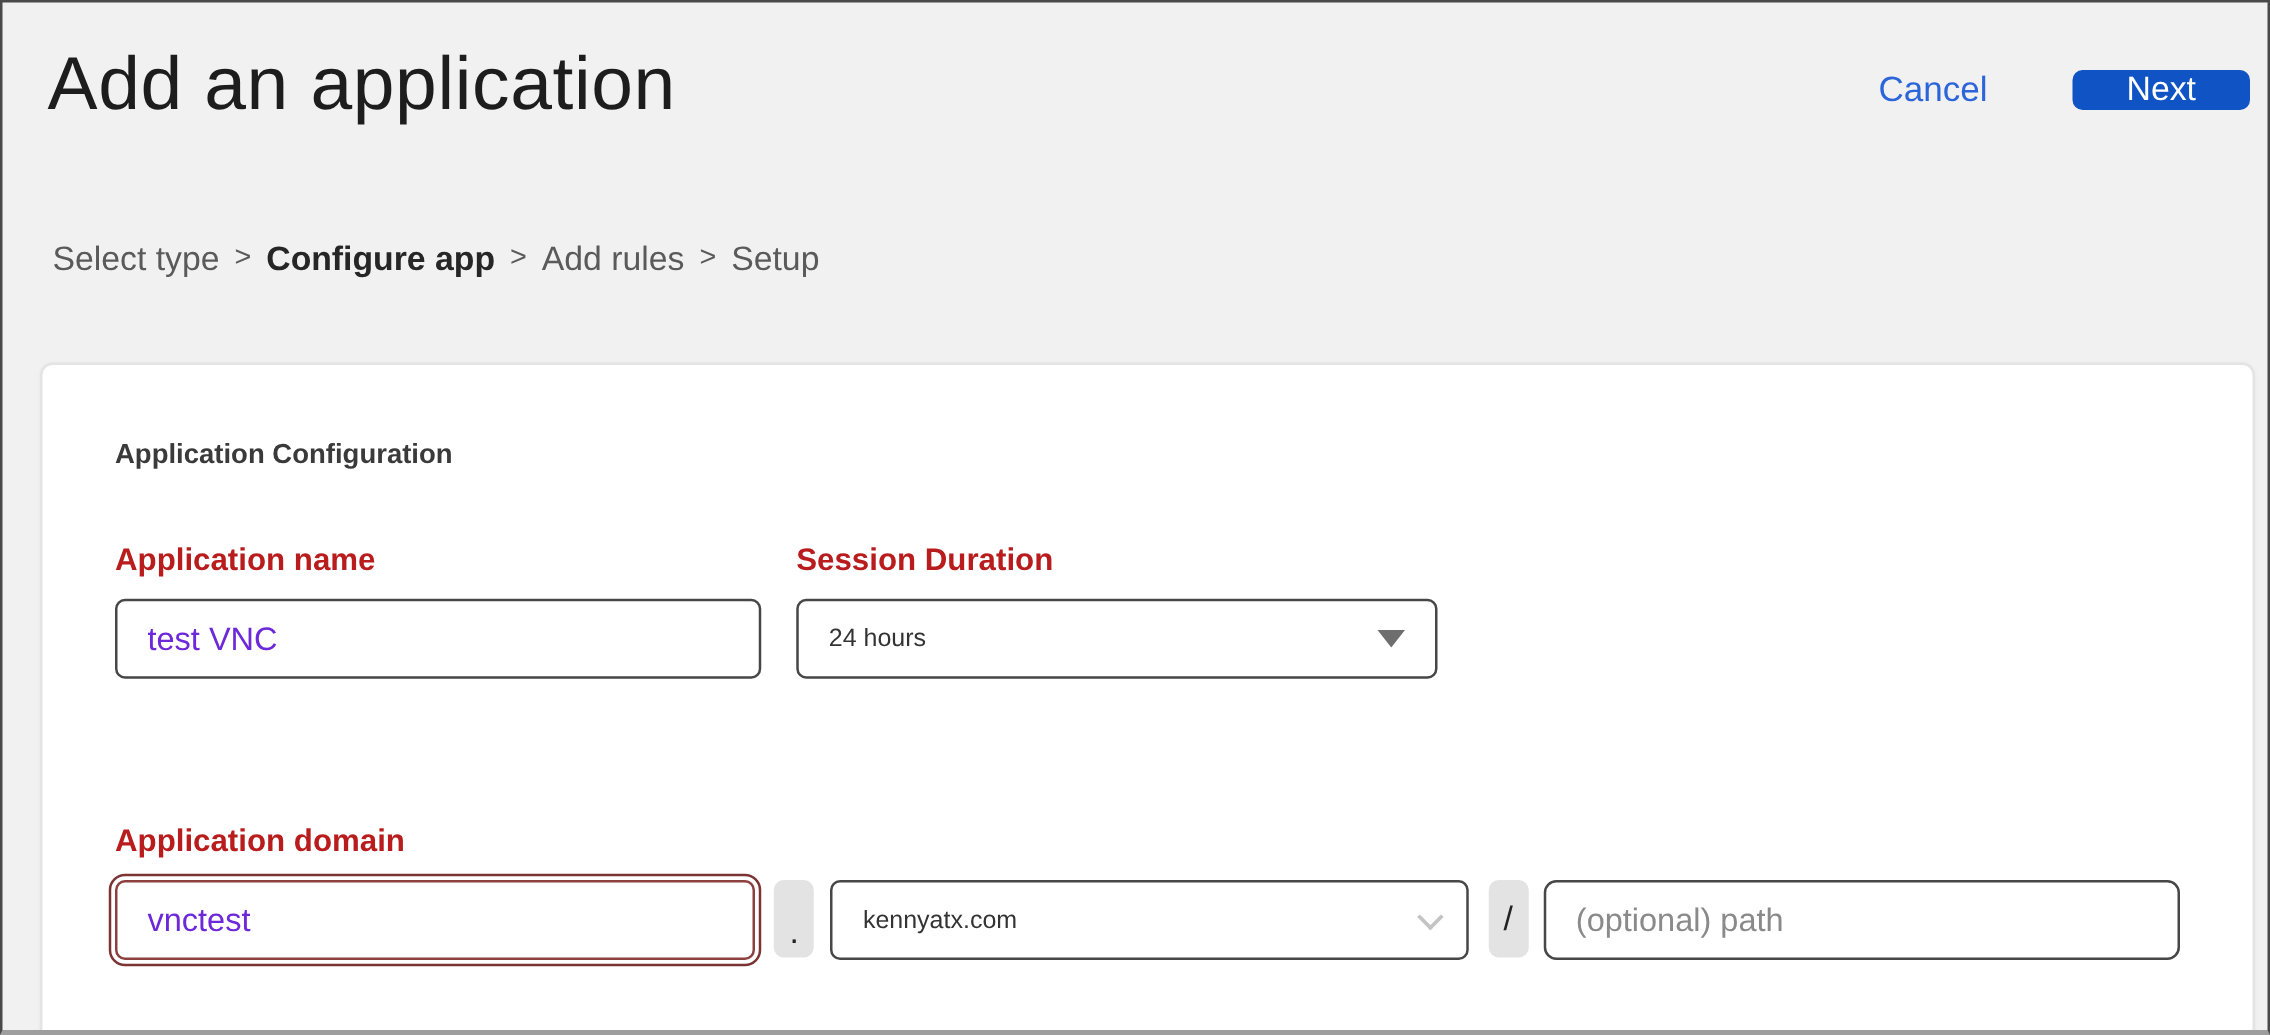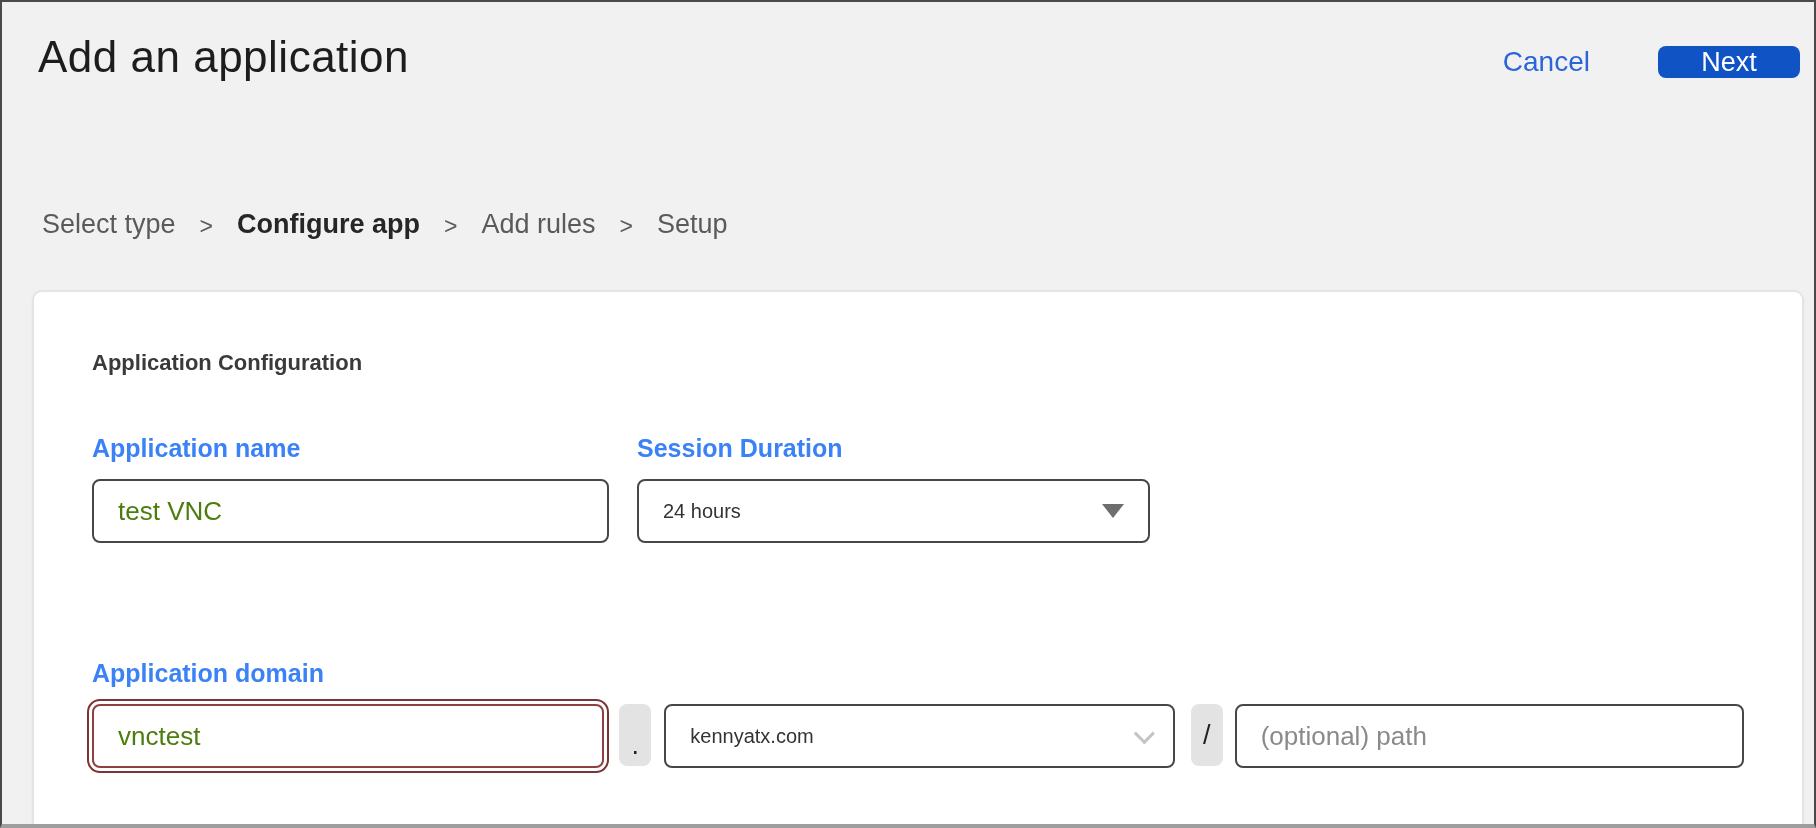"Add an application" .page-title { font-size: 44px -> 60px }
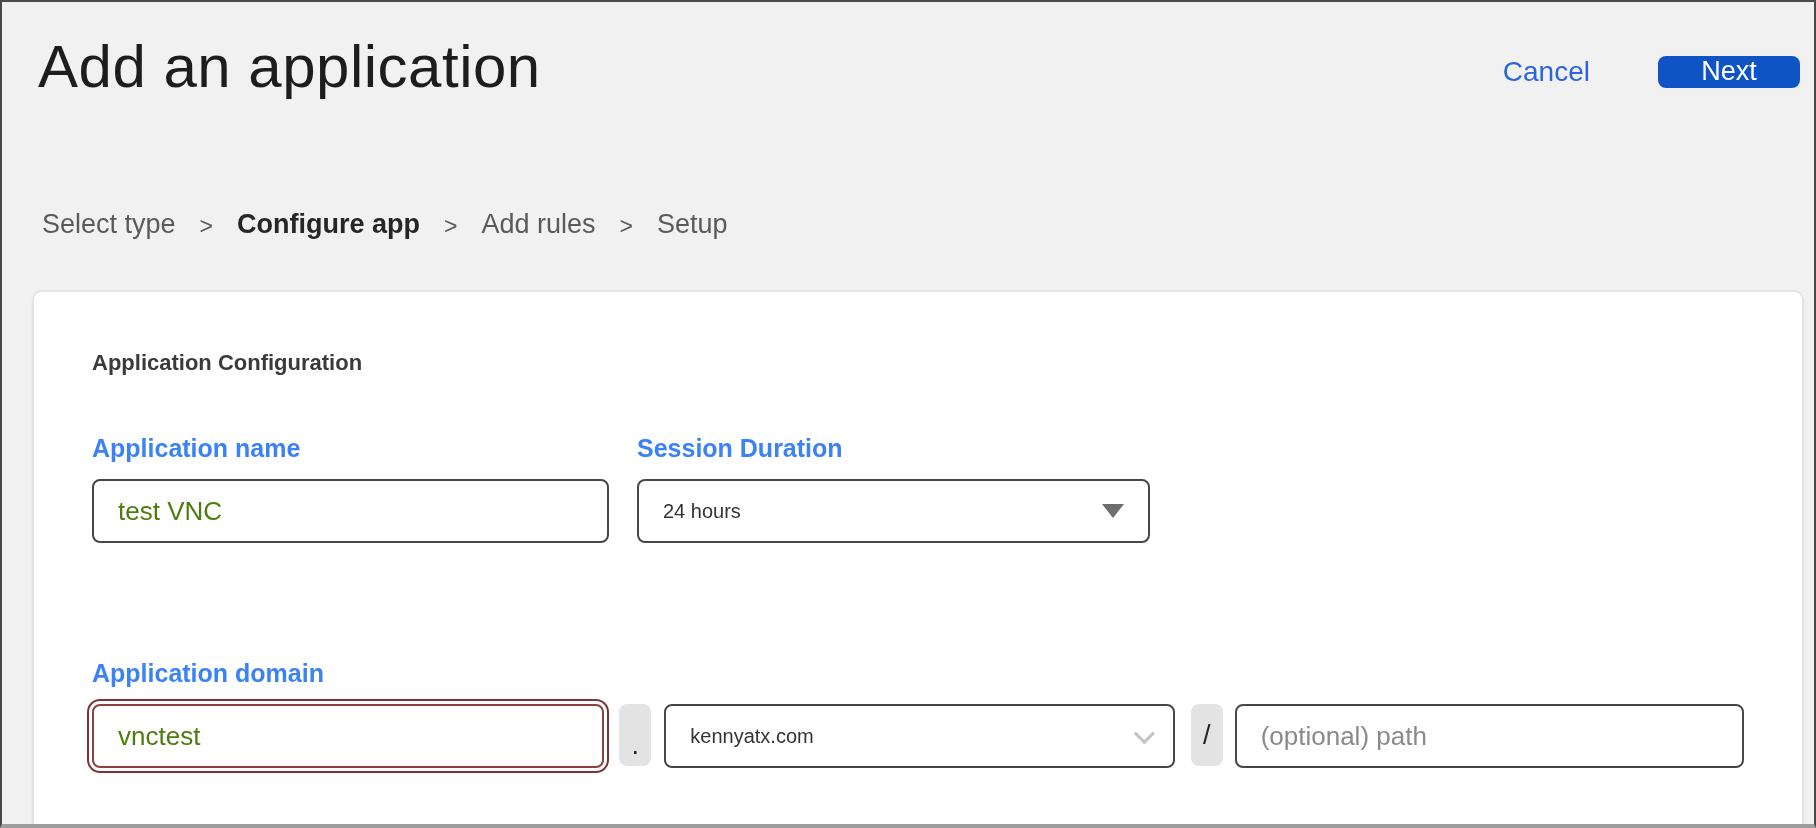"Select type" .breadcrumb { align-items: flex-end -> flex-start; gap: 24px -> 12px; top: 207px -> 190px }
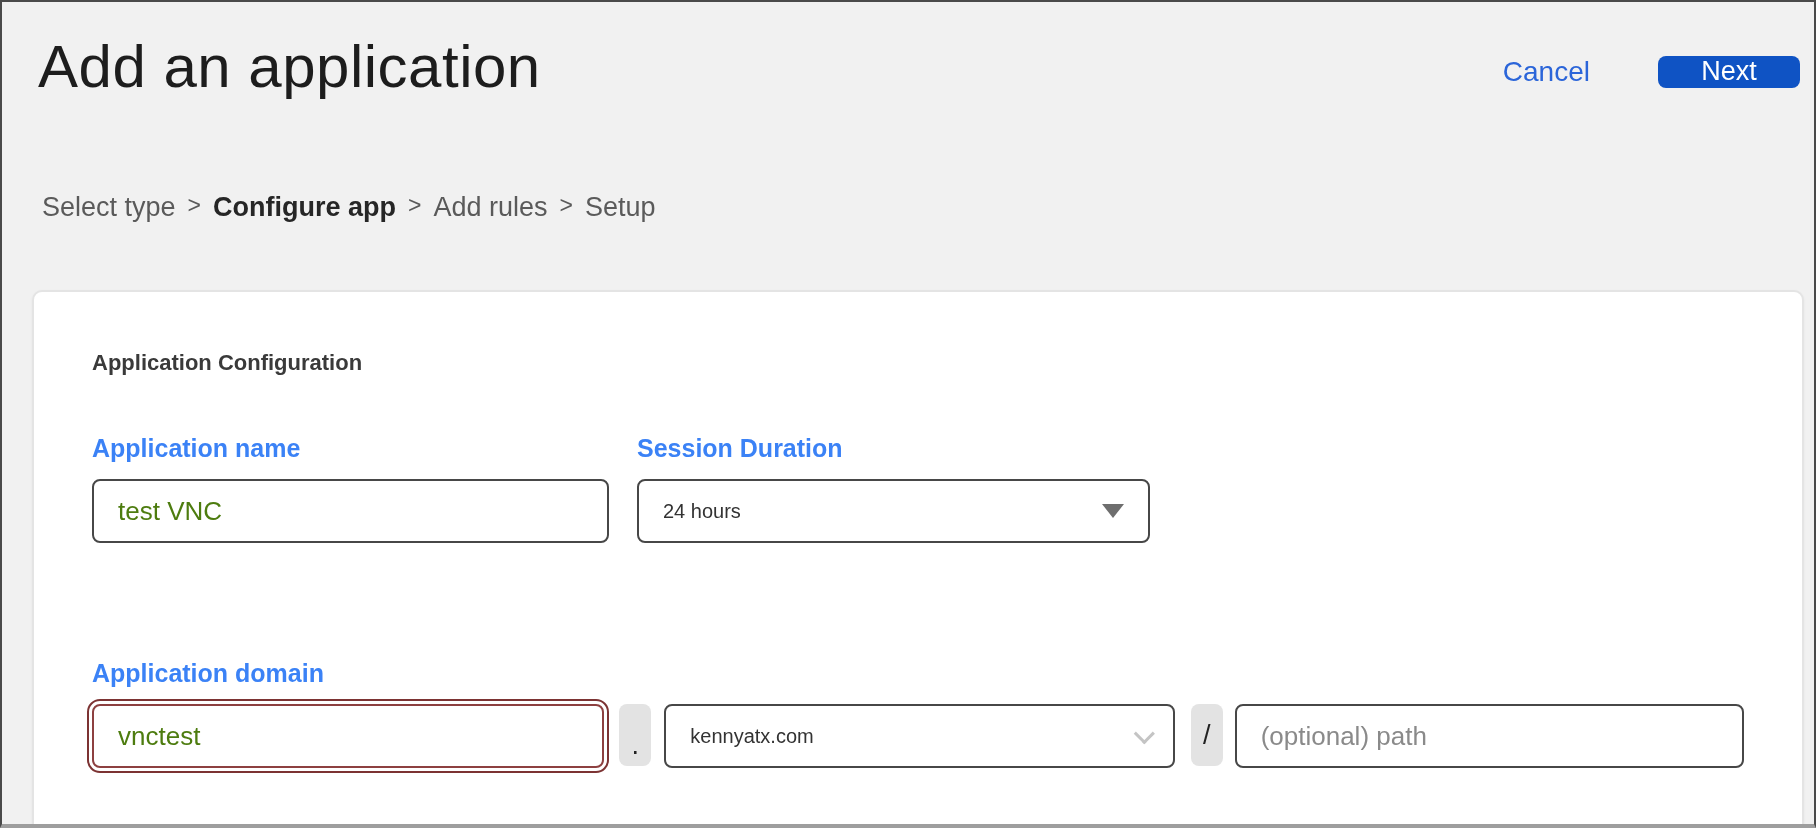"Application name" .field label { color: #3b82f6 -> #b91c1c }
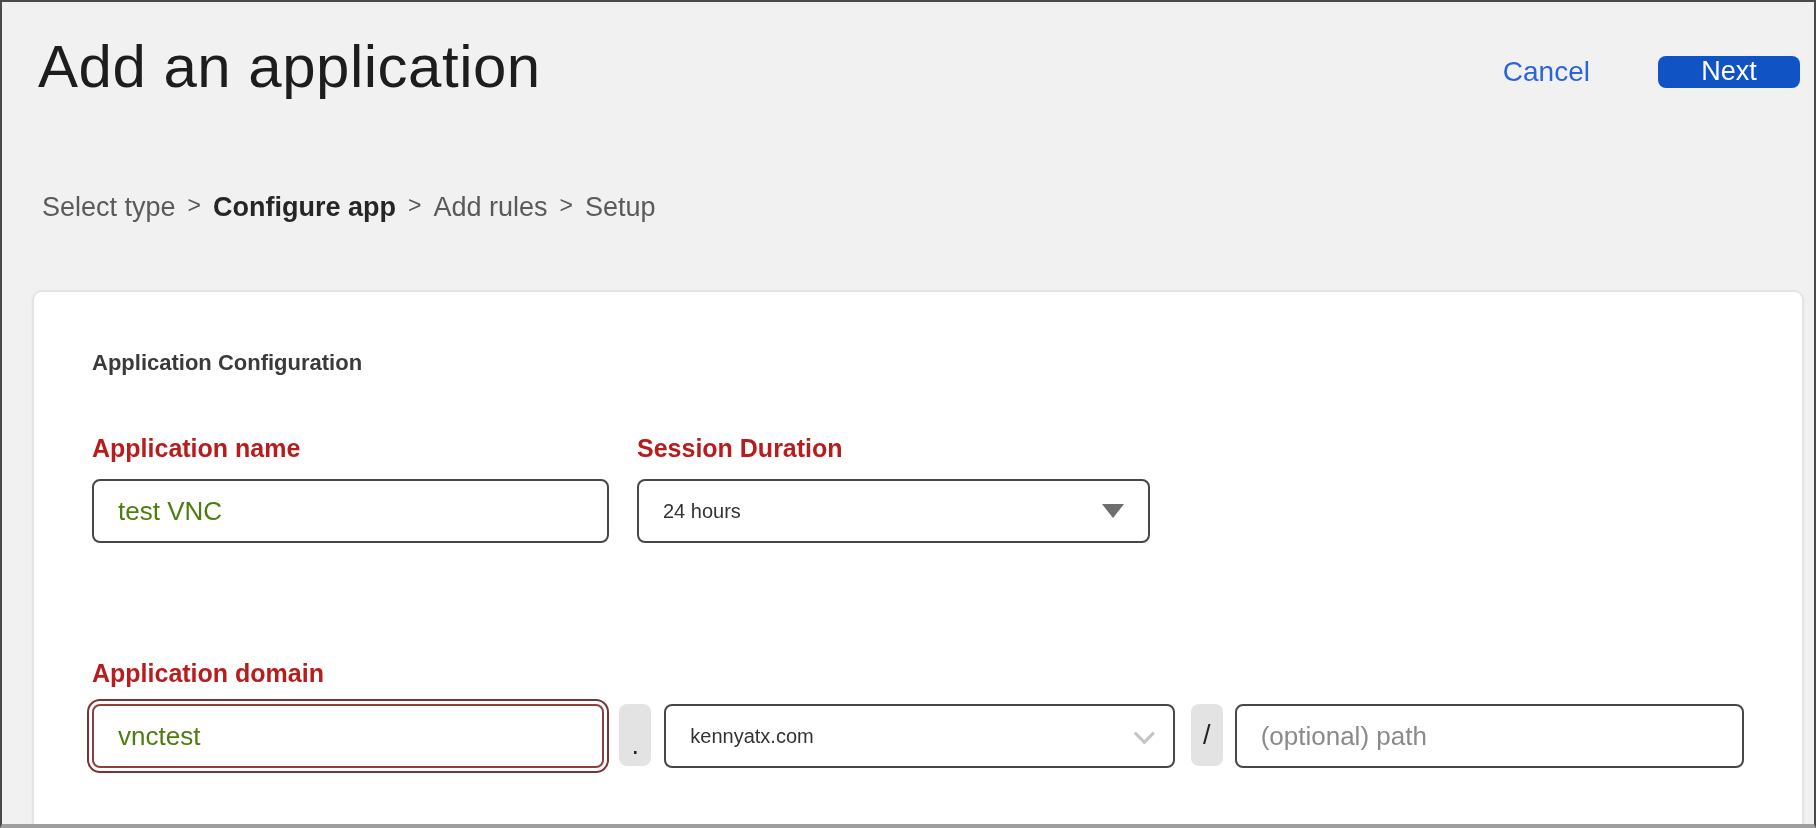"test VNC" .text-input { color: #4d7c0f -> #6d28d9 }
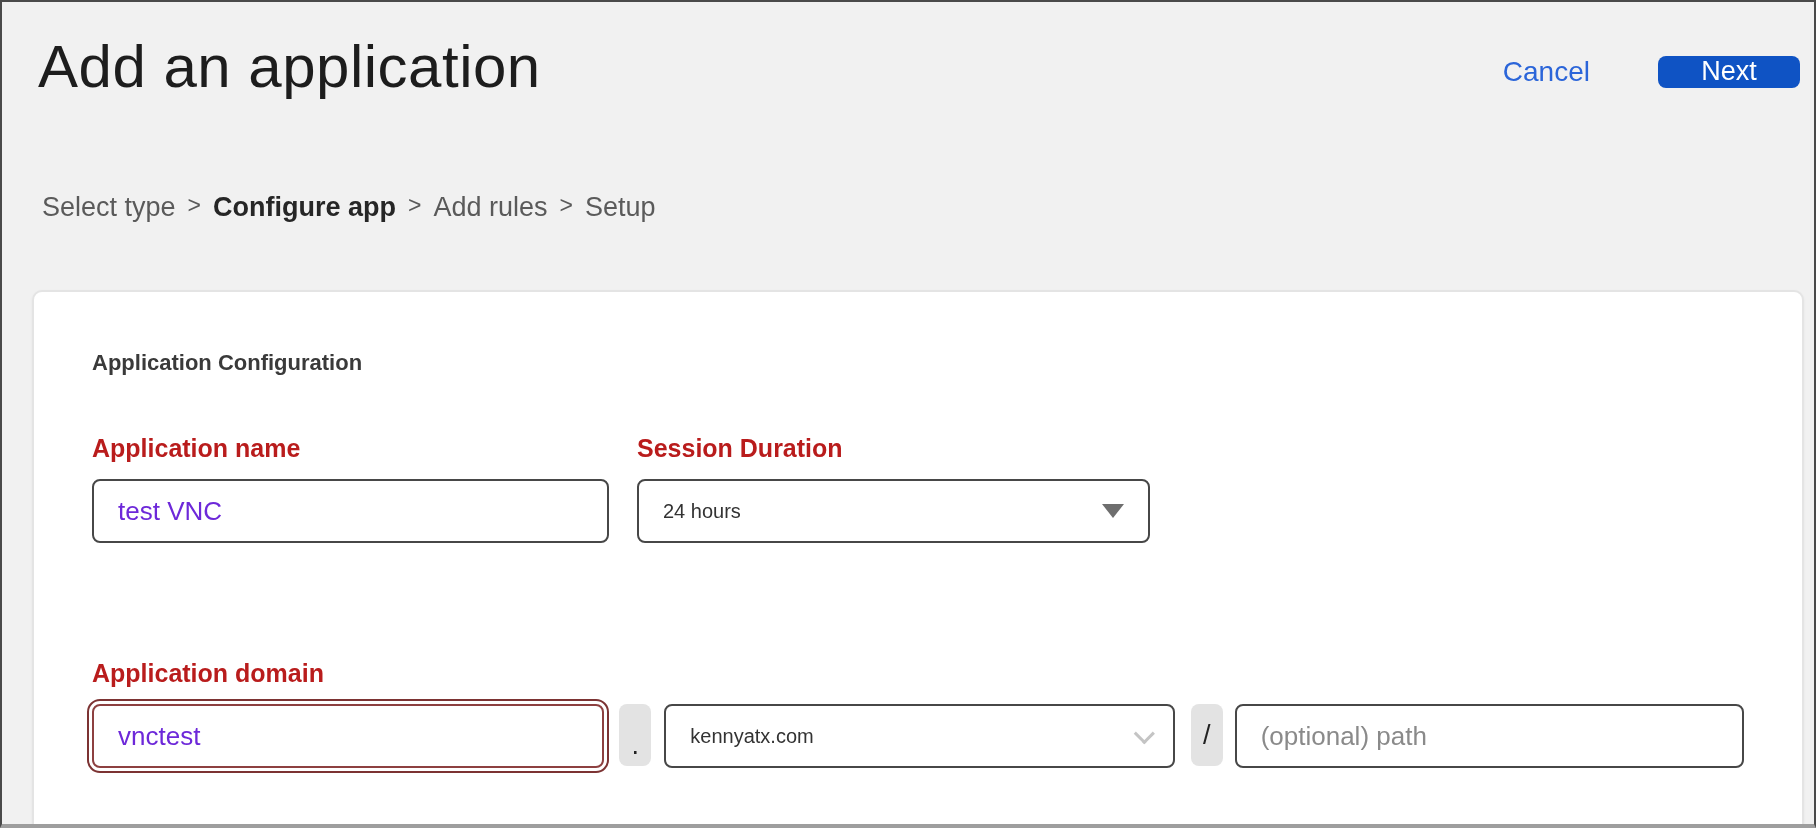"(optional) path" .path-input { border-radius: none -> 10px }
